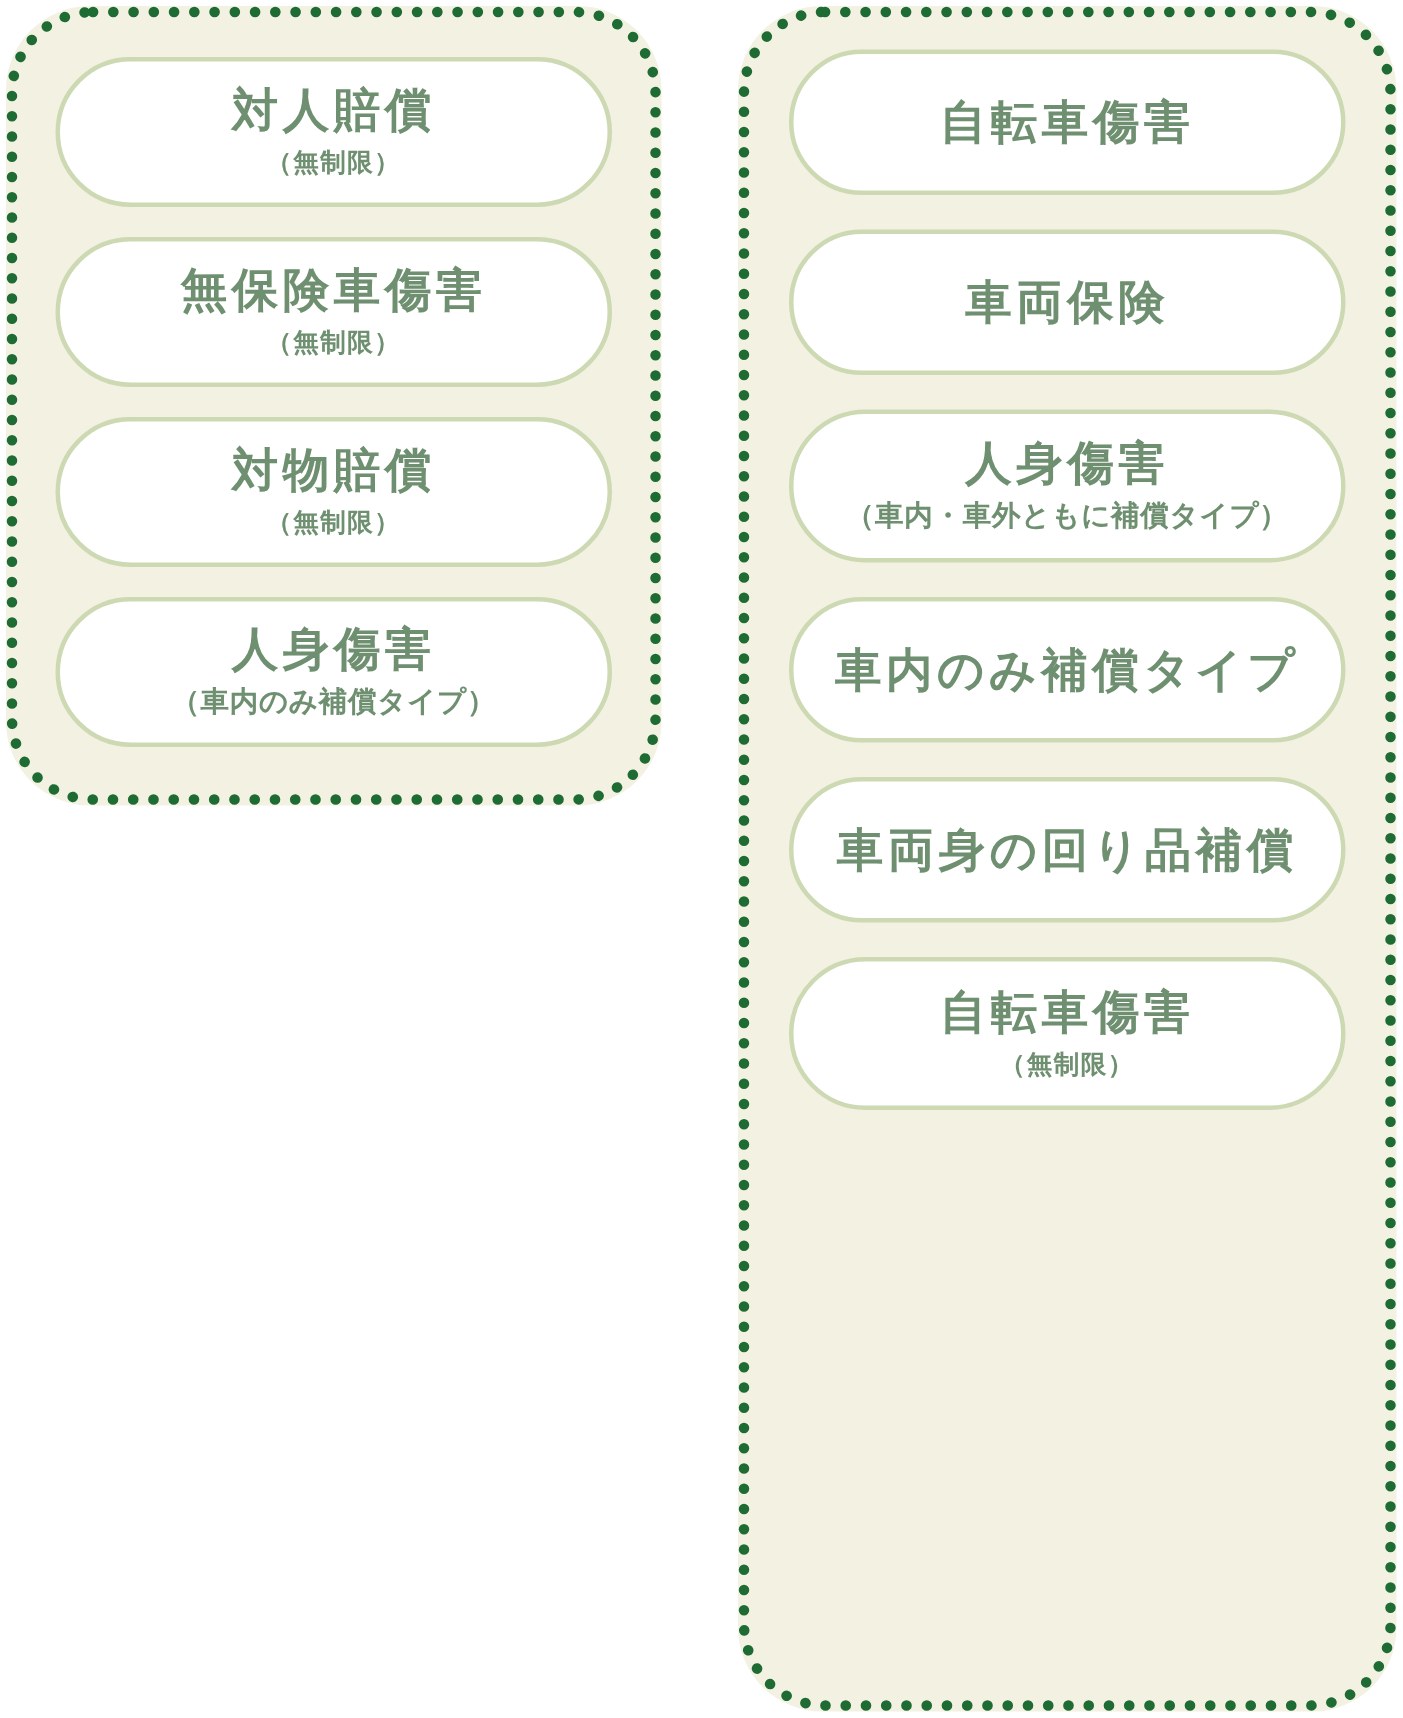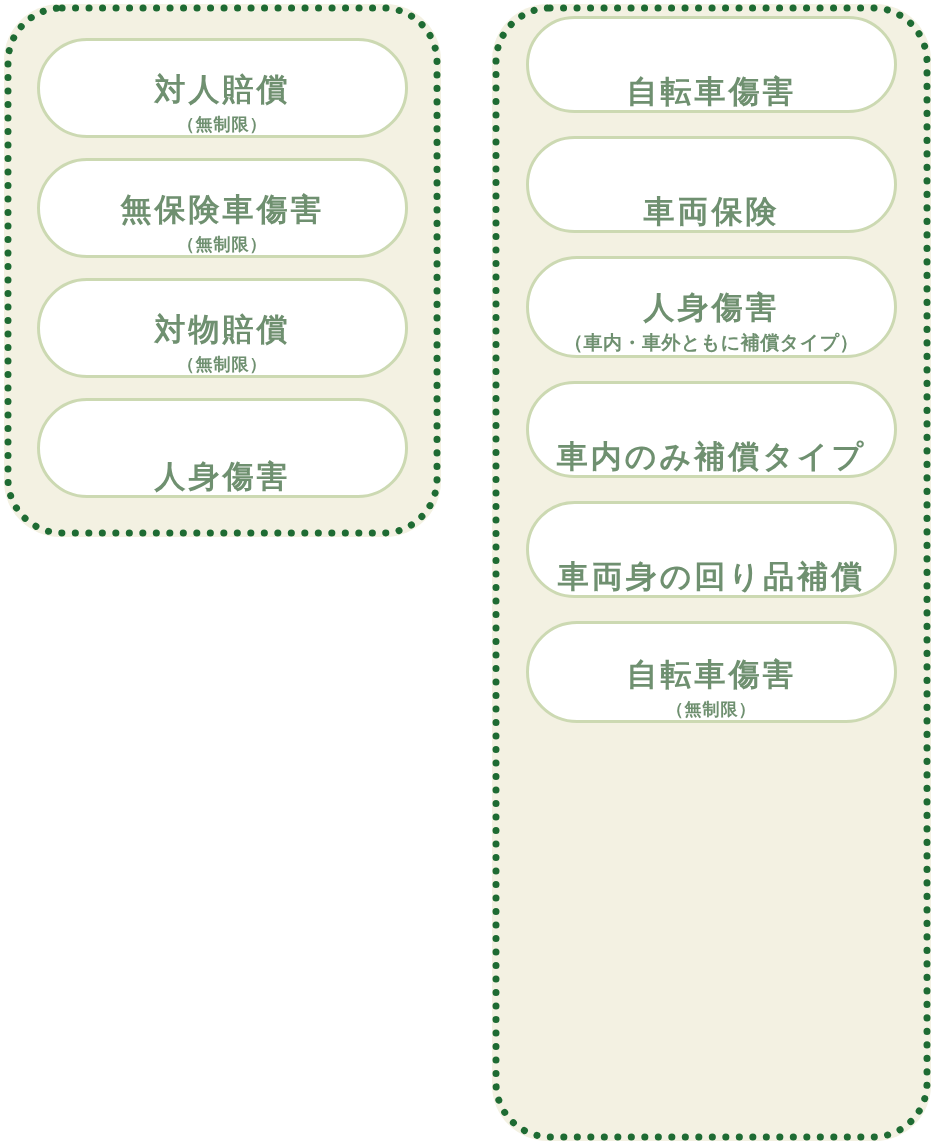"対人賠償" .pill { justify-content: flex-end -> center }
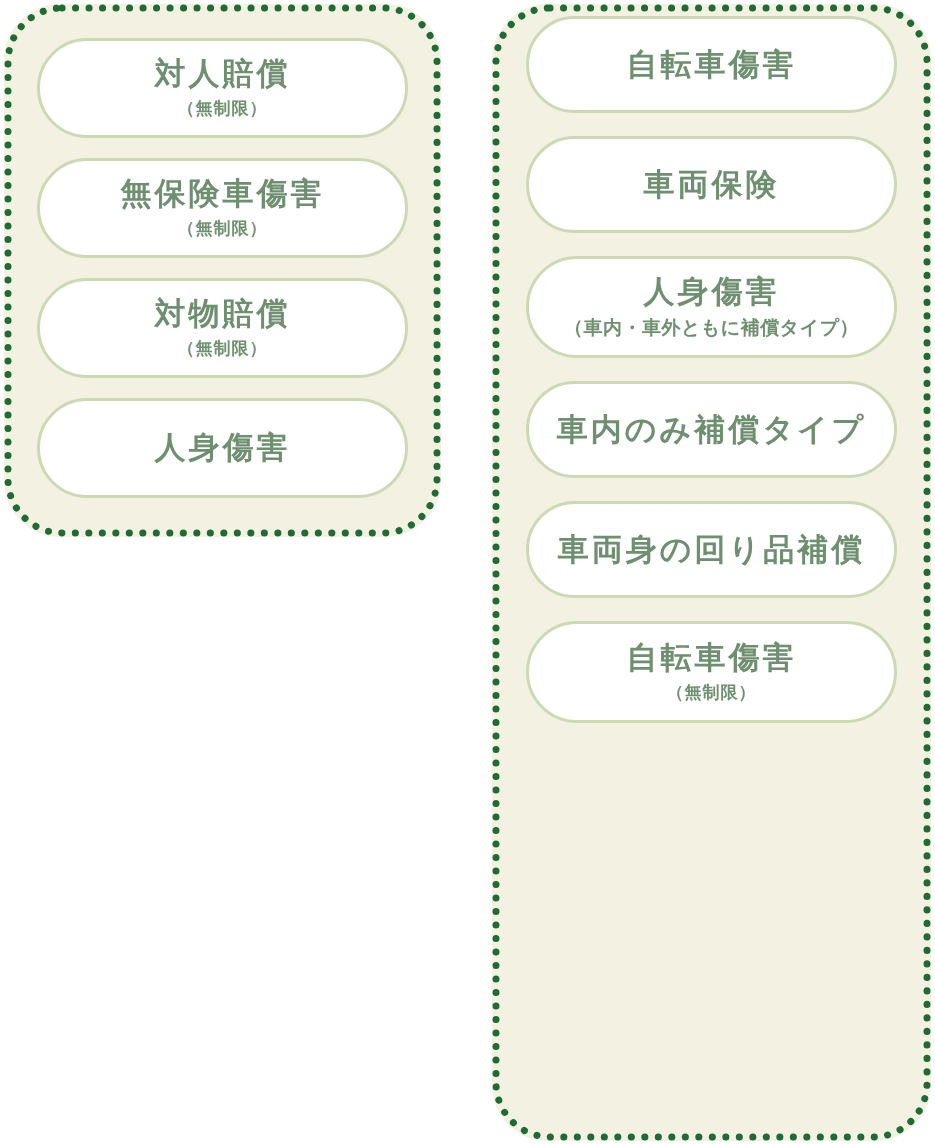"自転車傷害" .panel-right { padding-top: 12px -> 29px }
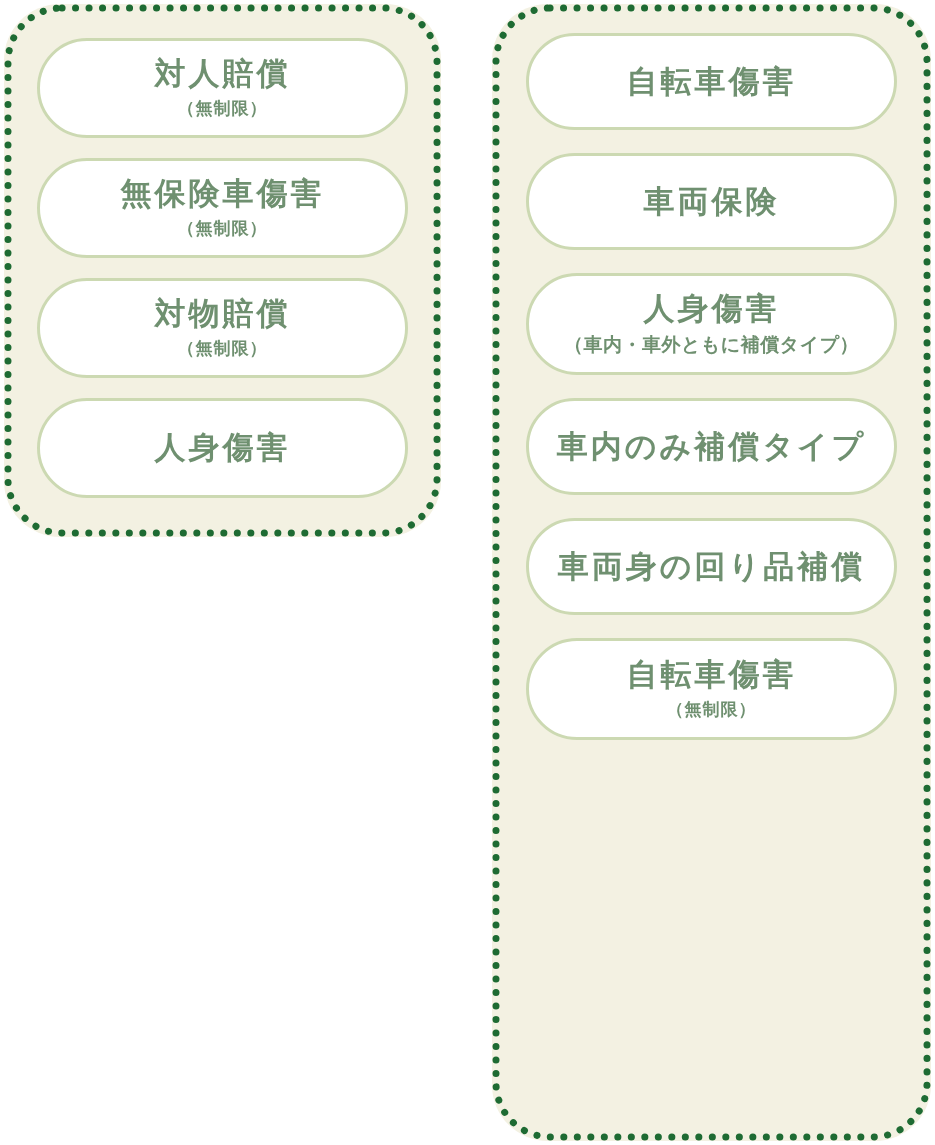"（車内のみ補償タイプ）" span.sub { html: none -> <span>（車内のみ補償タイプ）</span> }
